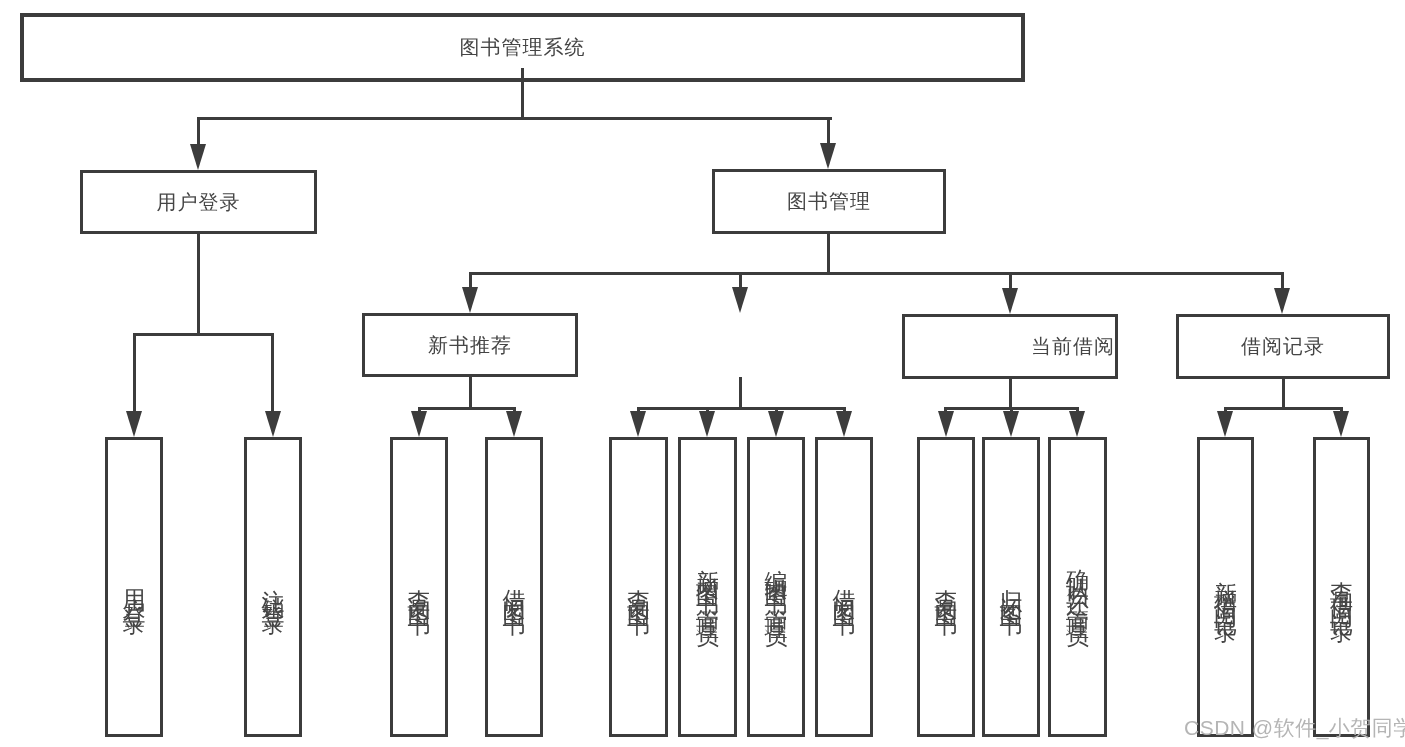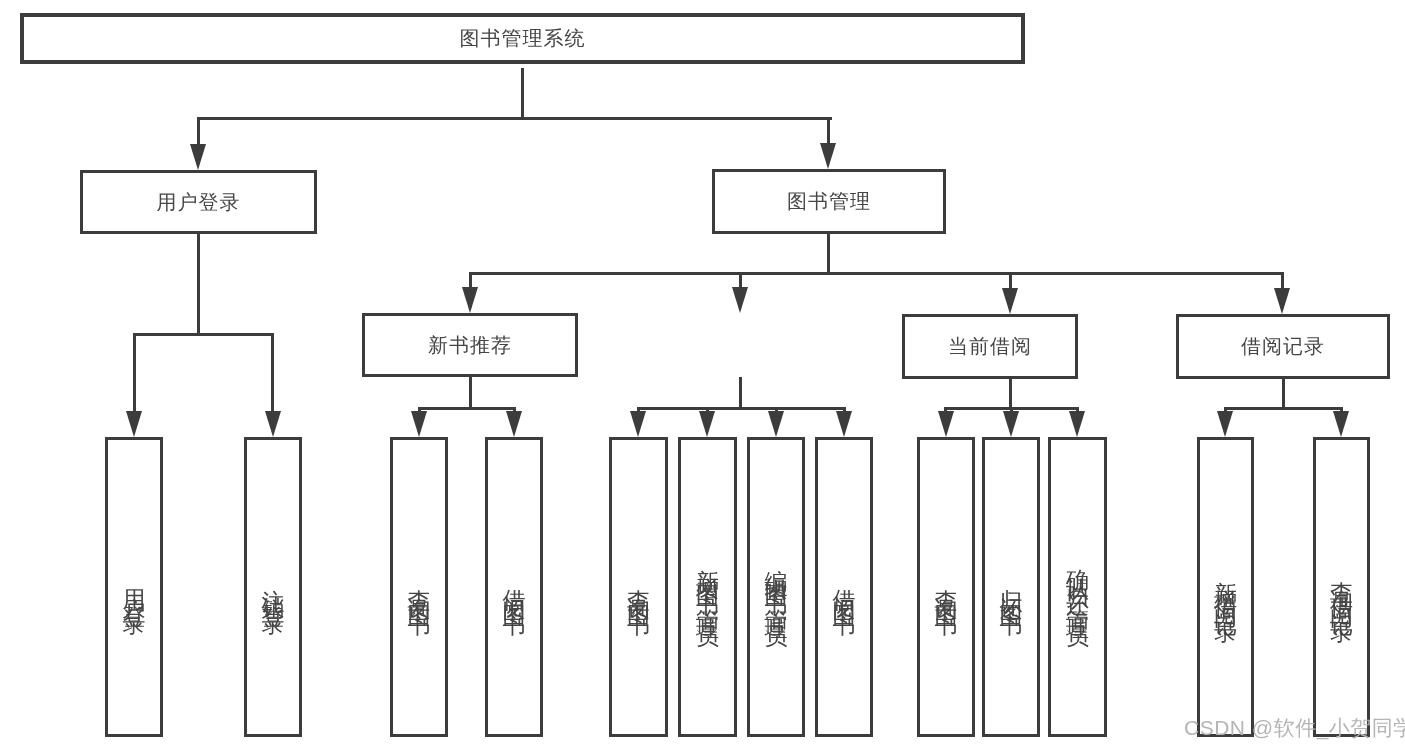"图书管理系统" div.box { height: 51px -> 69px }
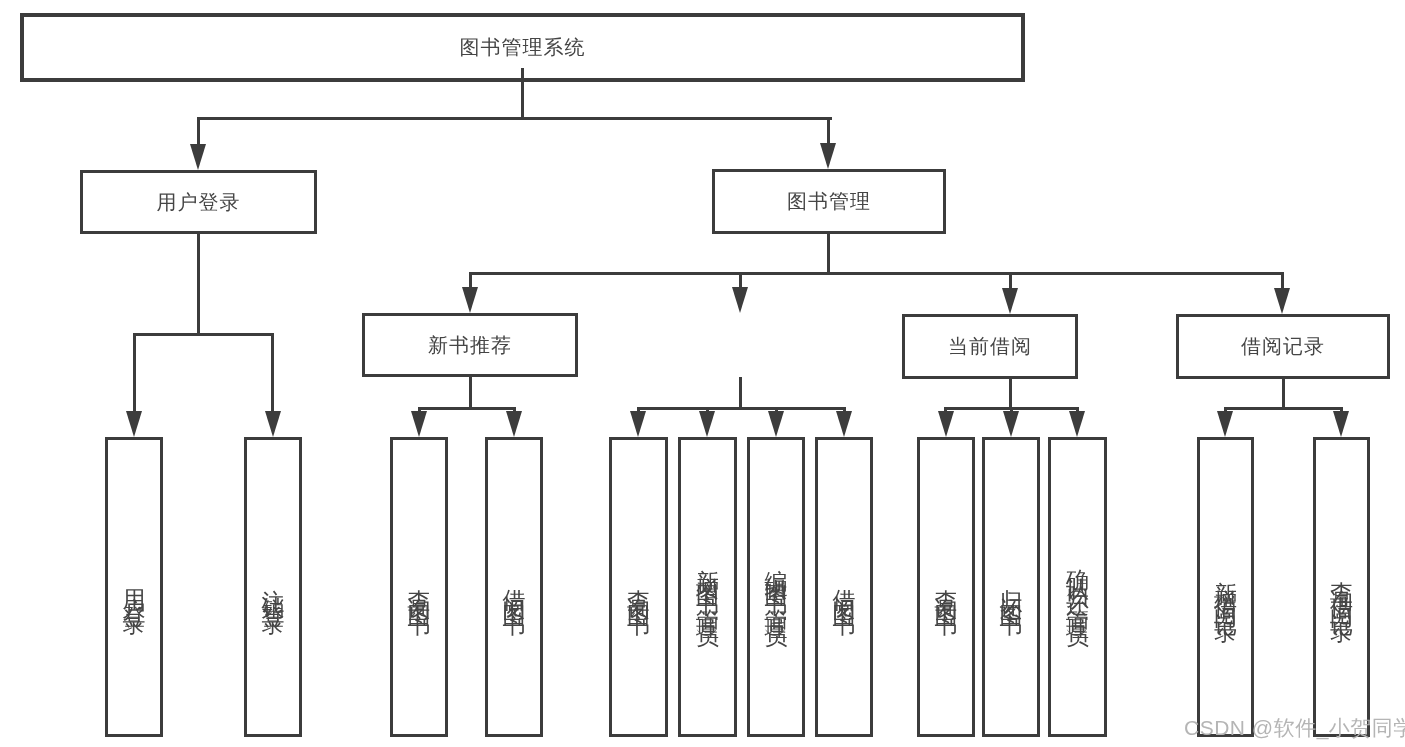"当前借阅" div.box { justify-content: none -> flex-end; width: 176px -> 216px }
